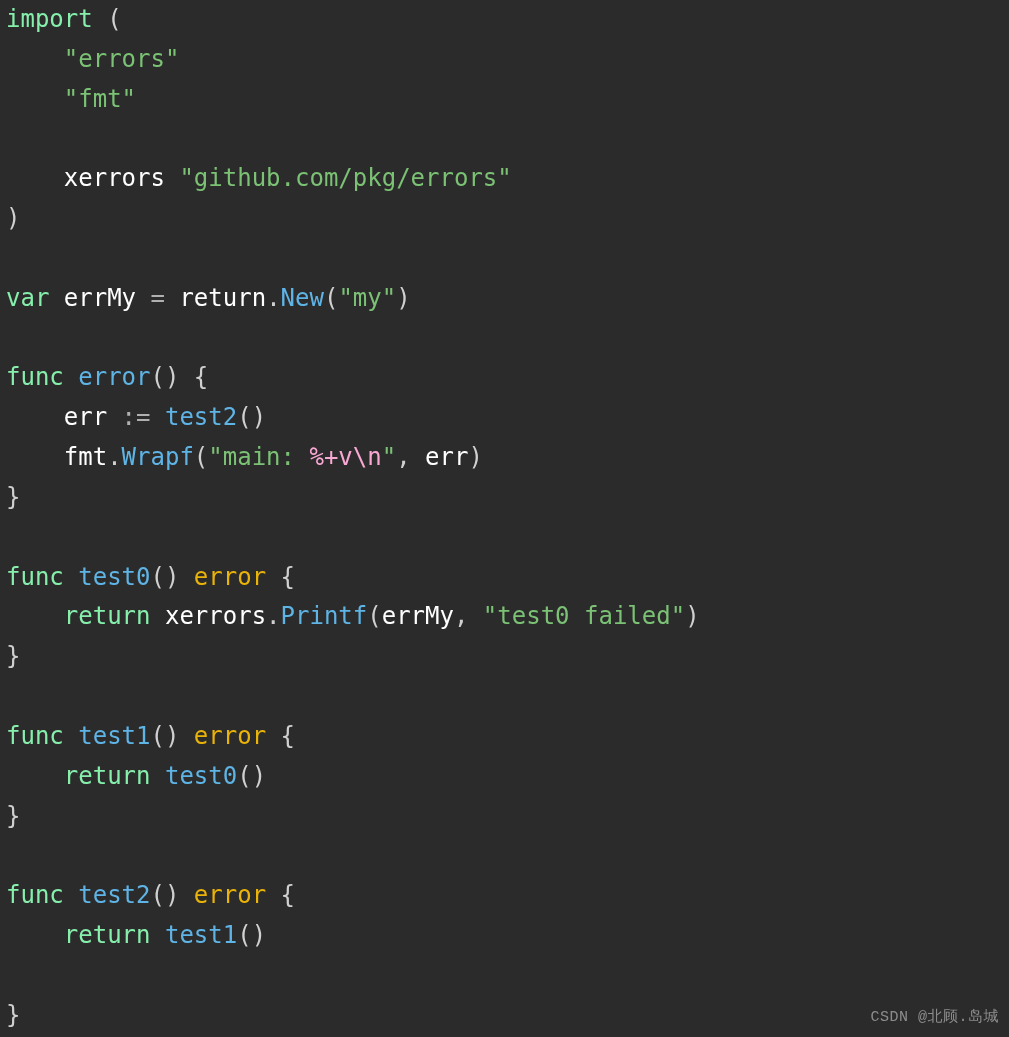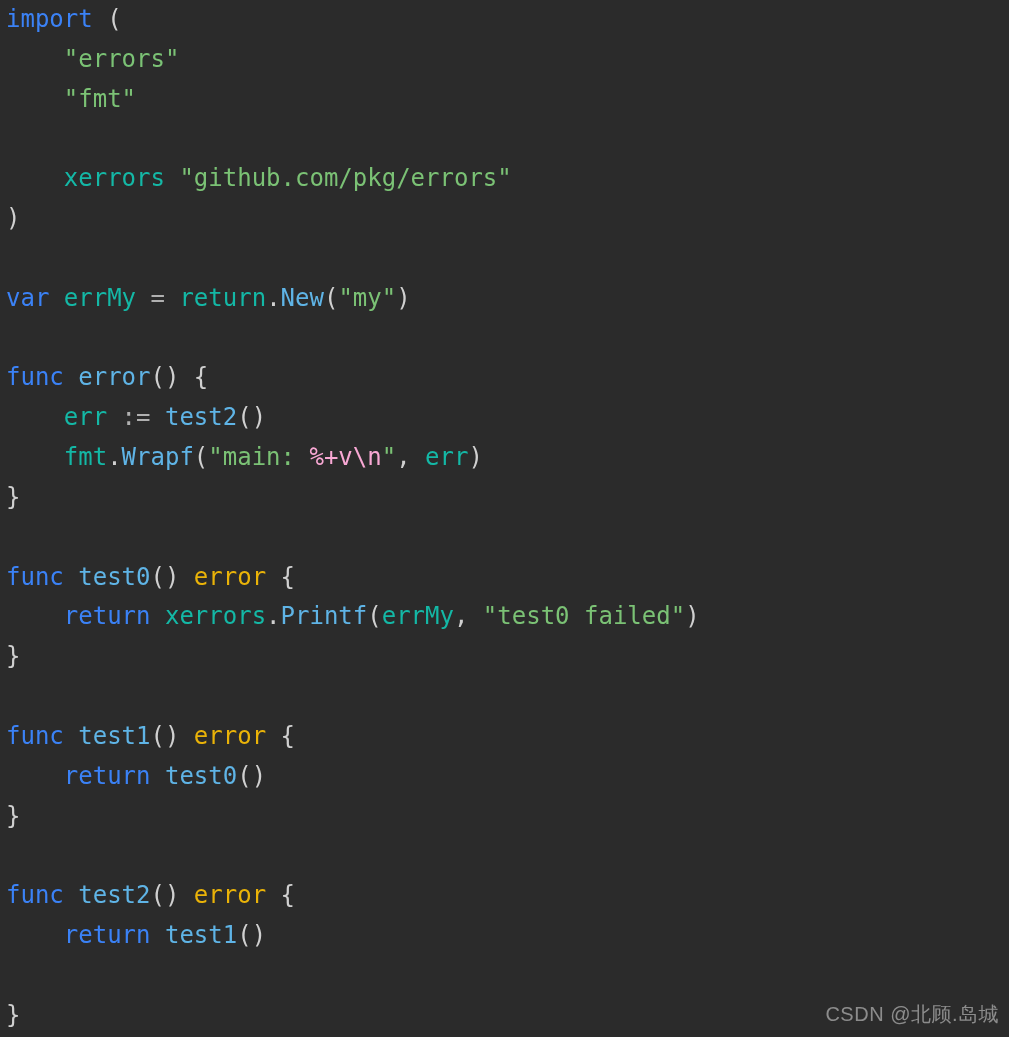"import" .kw { color: #3b82f6 -> #86efac }
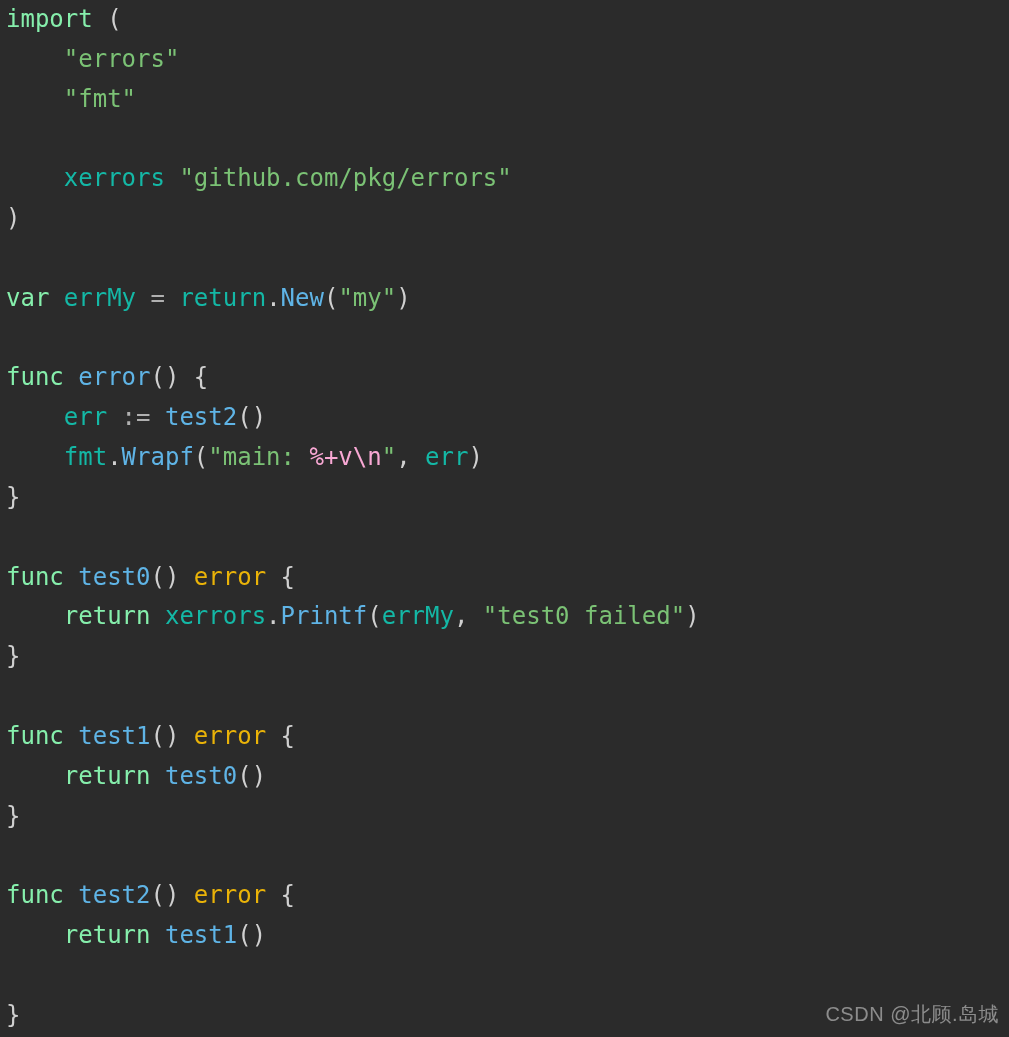"xerrors" .ident { color: #14b8a6 -> #ffffff }
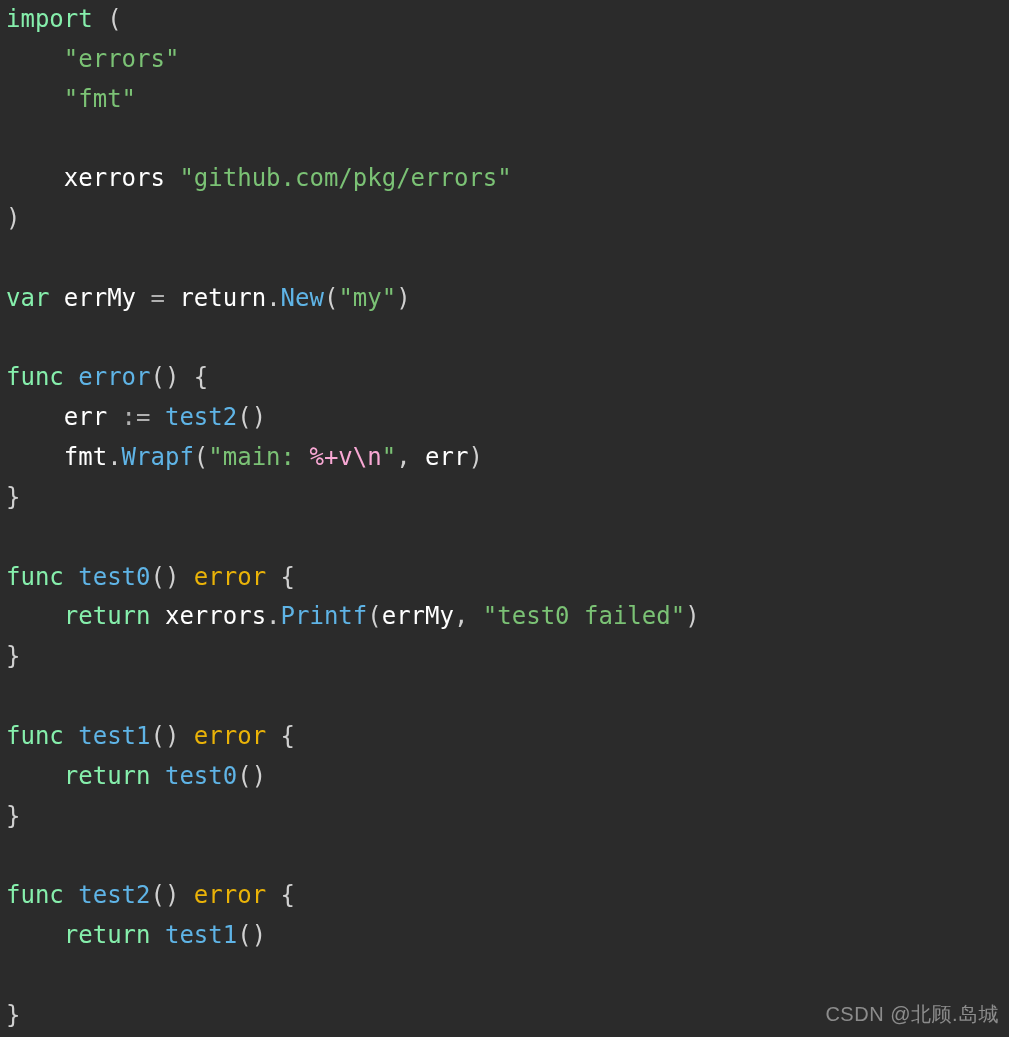"CSDN @北顾.岛城" .watermark { font-family: Liberation Sans, sans-serif -> Liberation Mono, monospace; font-size: 20px -> 15px }
